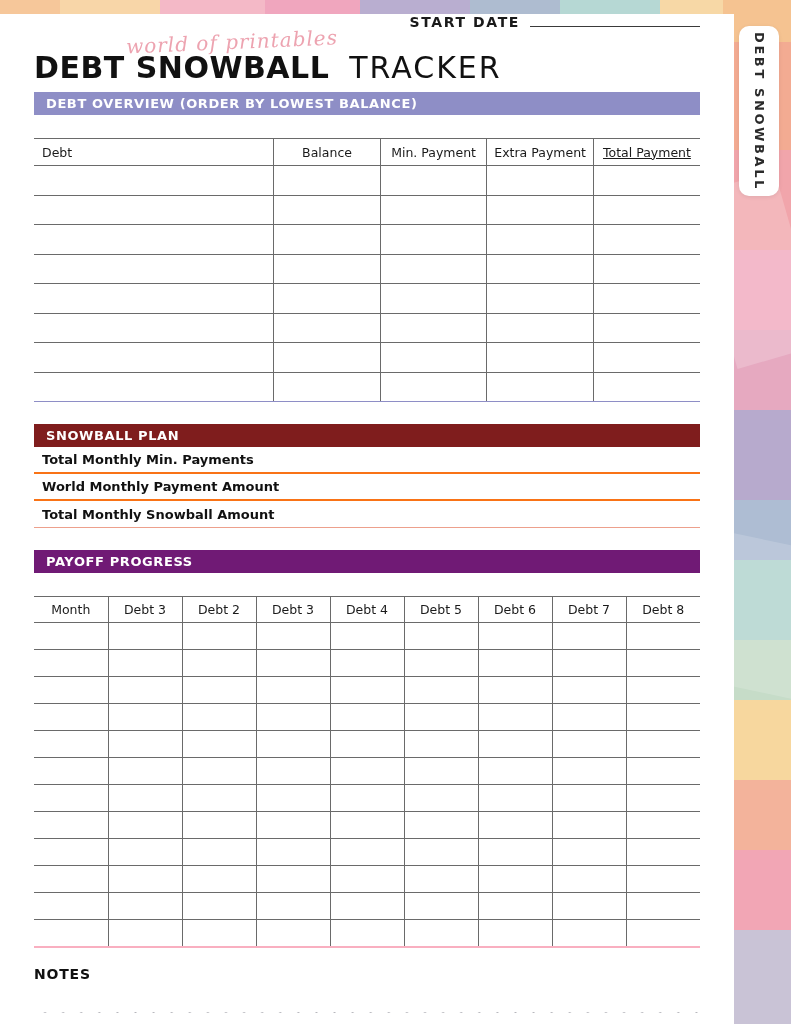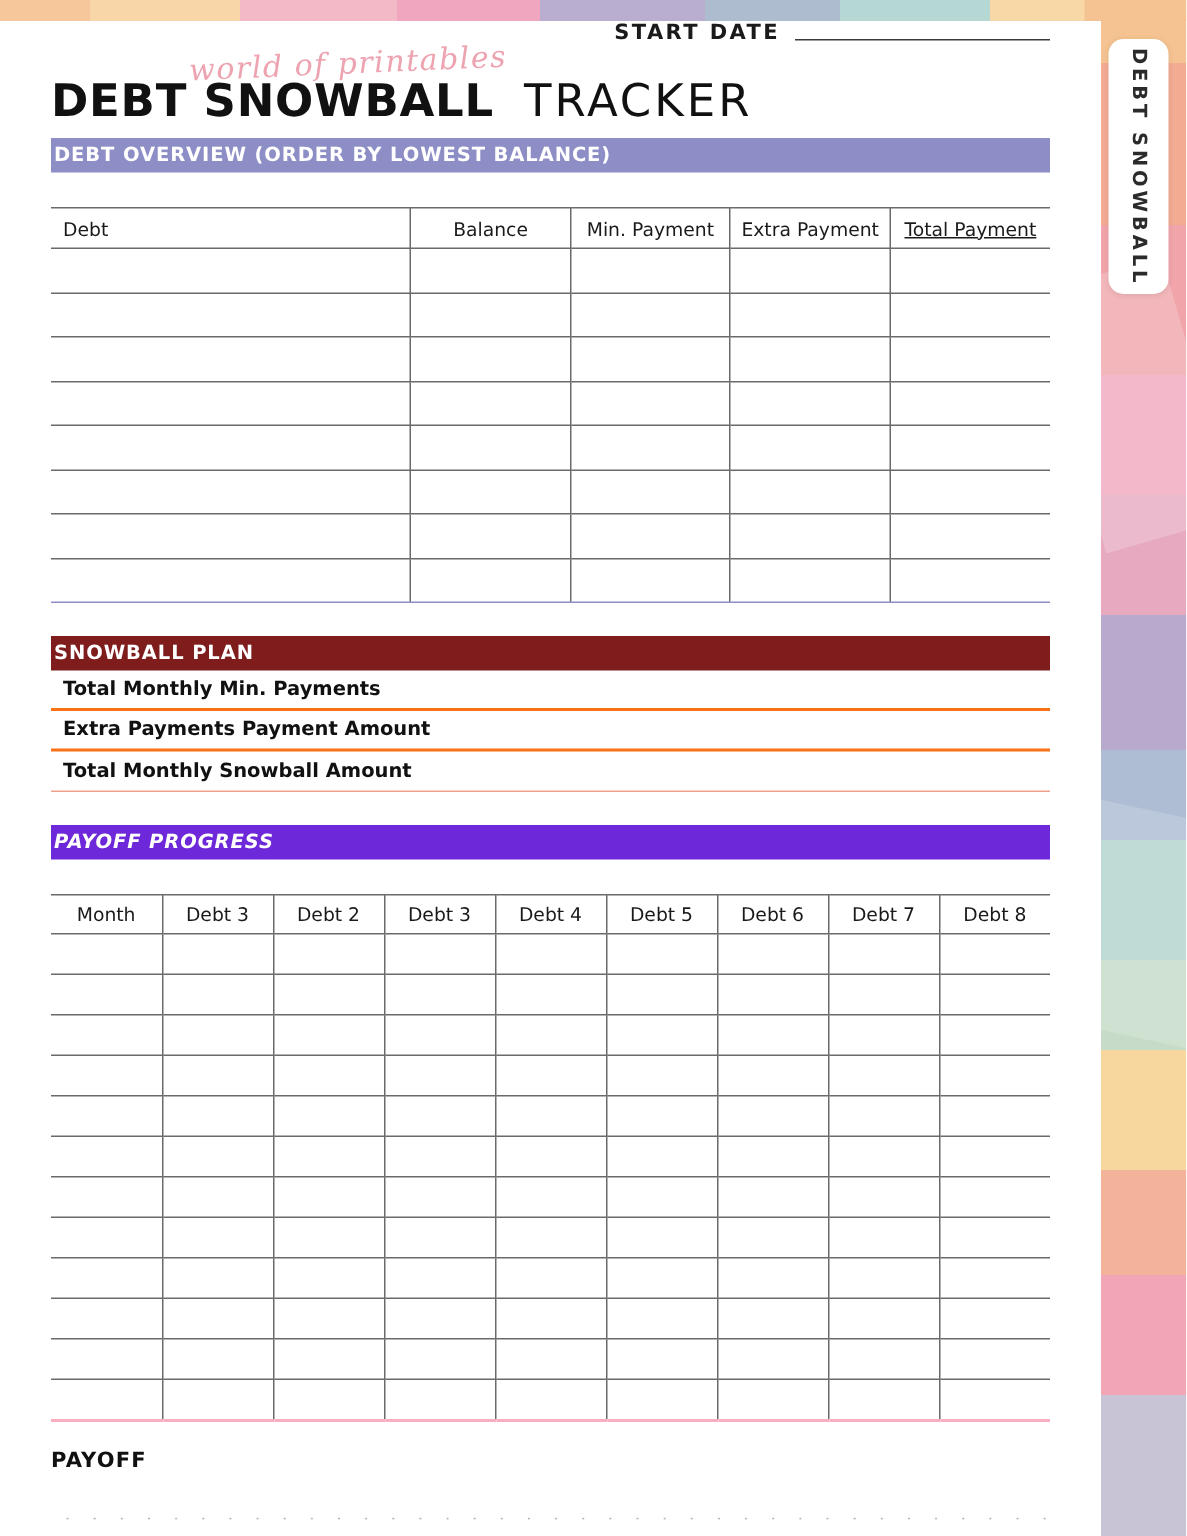"DEBT OVERVIEW (ORDER BY LOWEST" .section-bar { padding-left: 2px -> 12px }
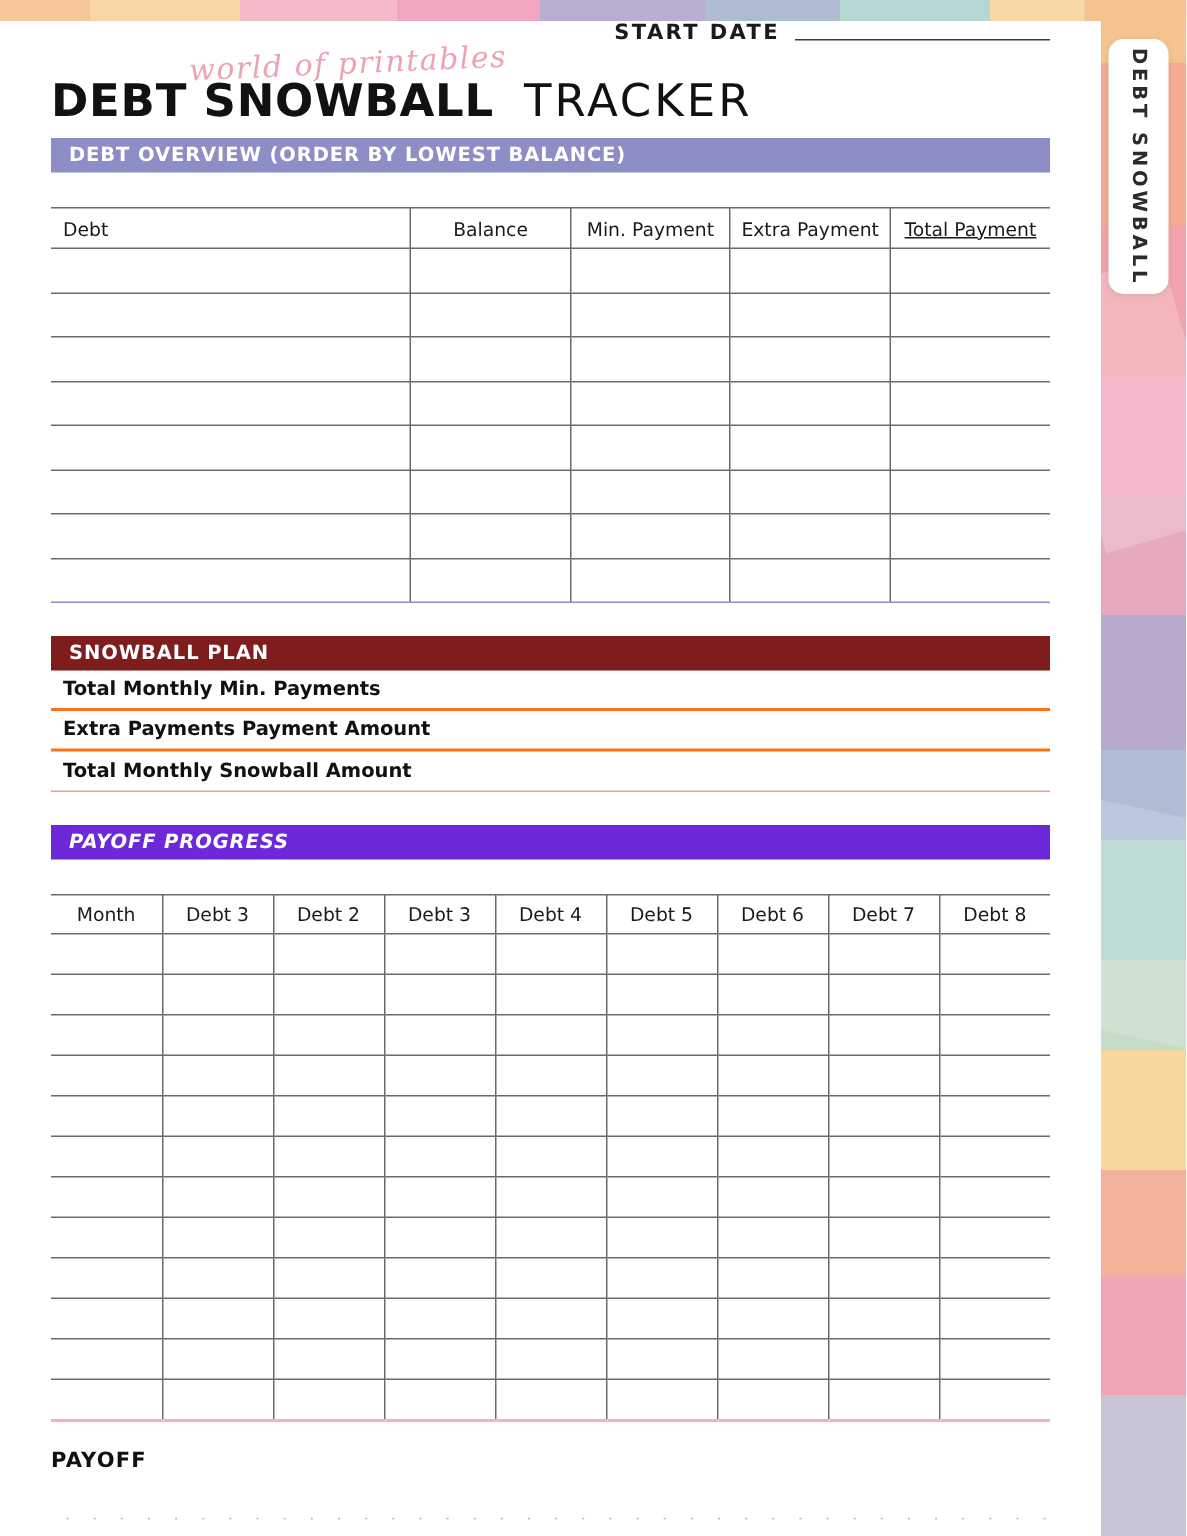"Extra Payments Payment Amount" span { text: Extra Payments -> World Monthly }
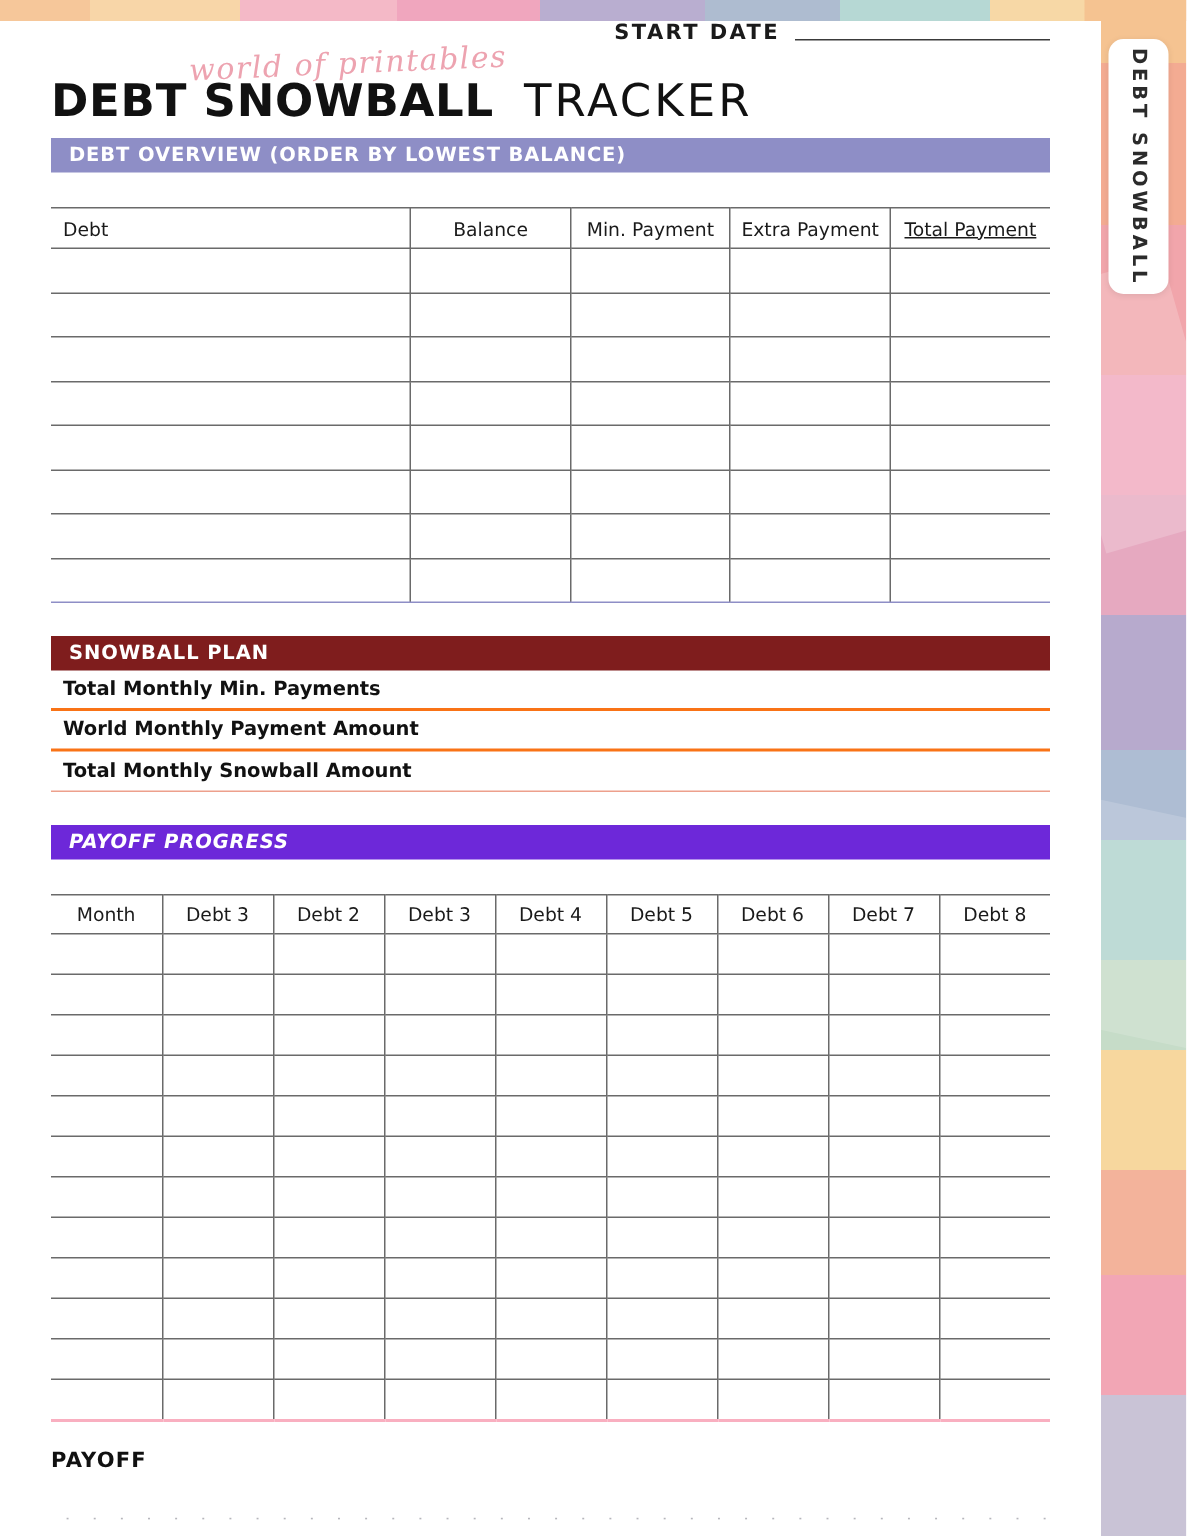"PAYOFF PROGRESS" .bar-pink { background: #6d28d9 -> #701a75; font-style: italic -> none }
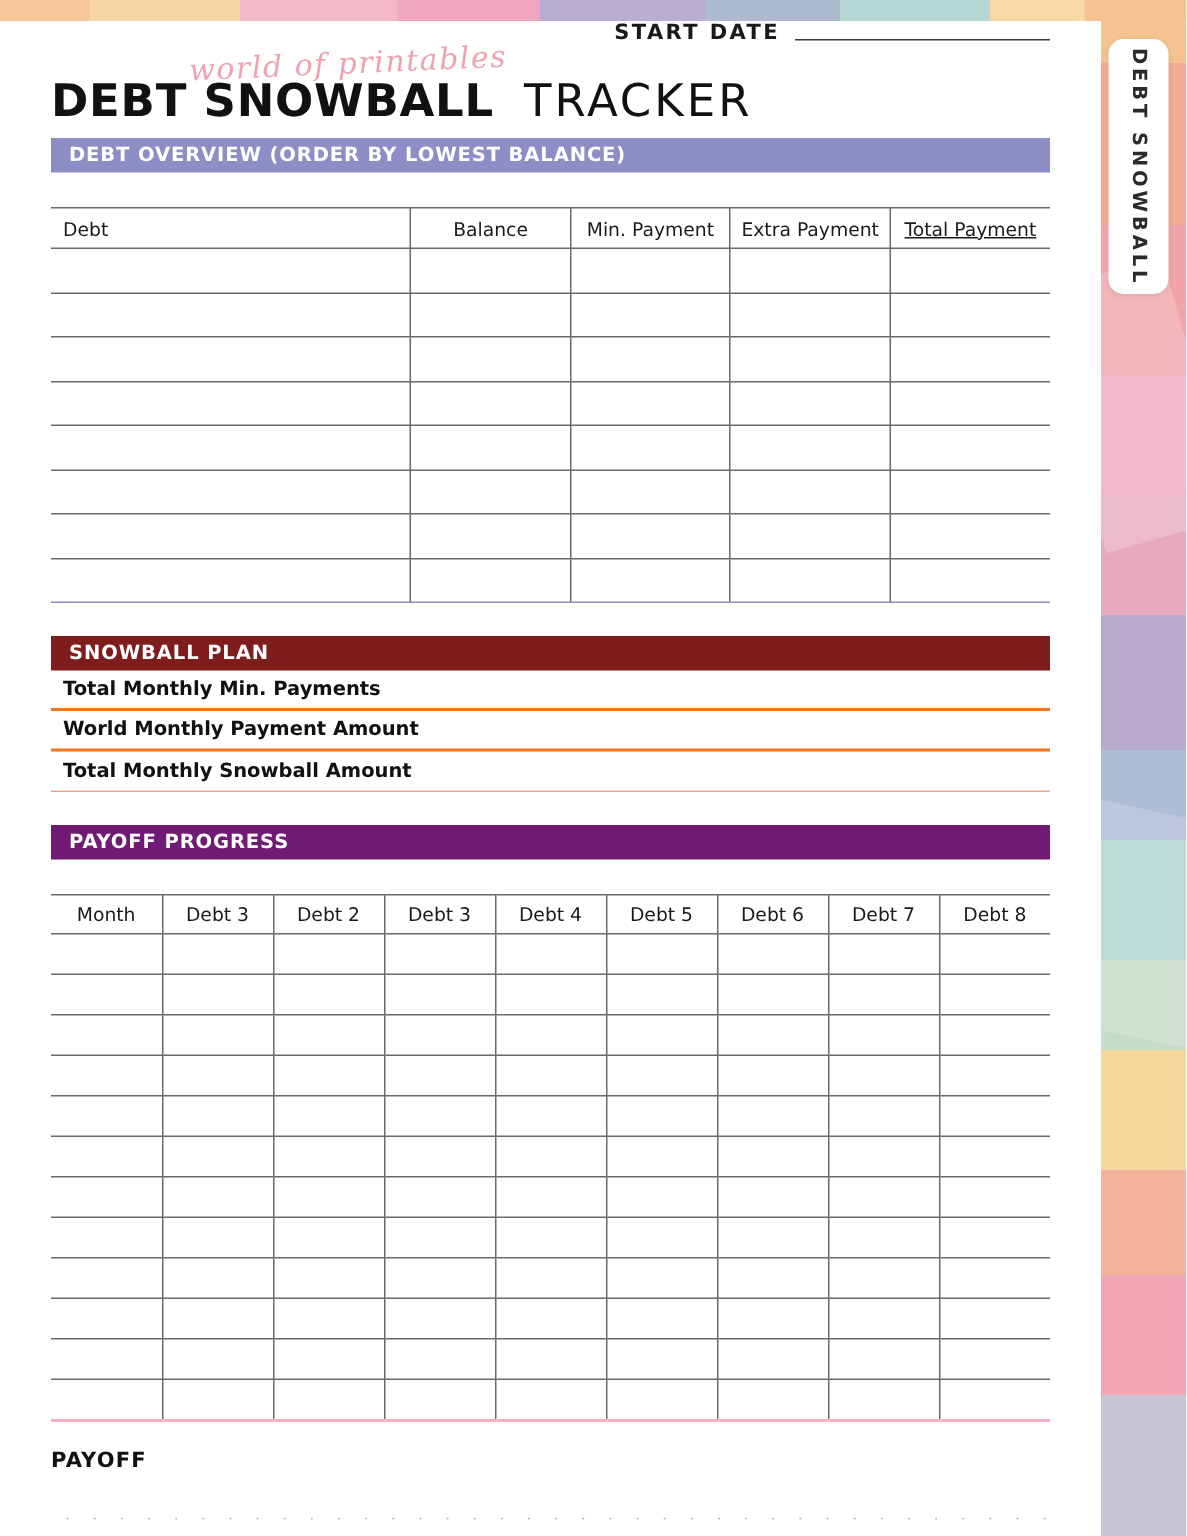"PAYOFF" div.notes-title { text: PAYOFF -> NOTES }
